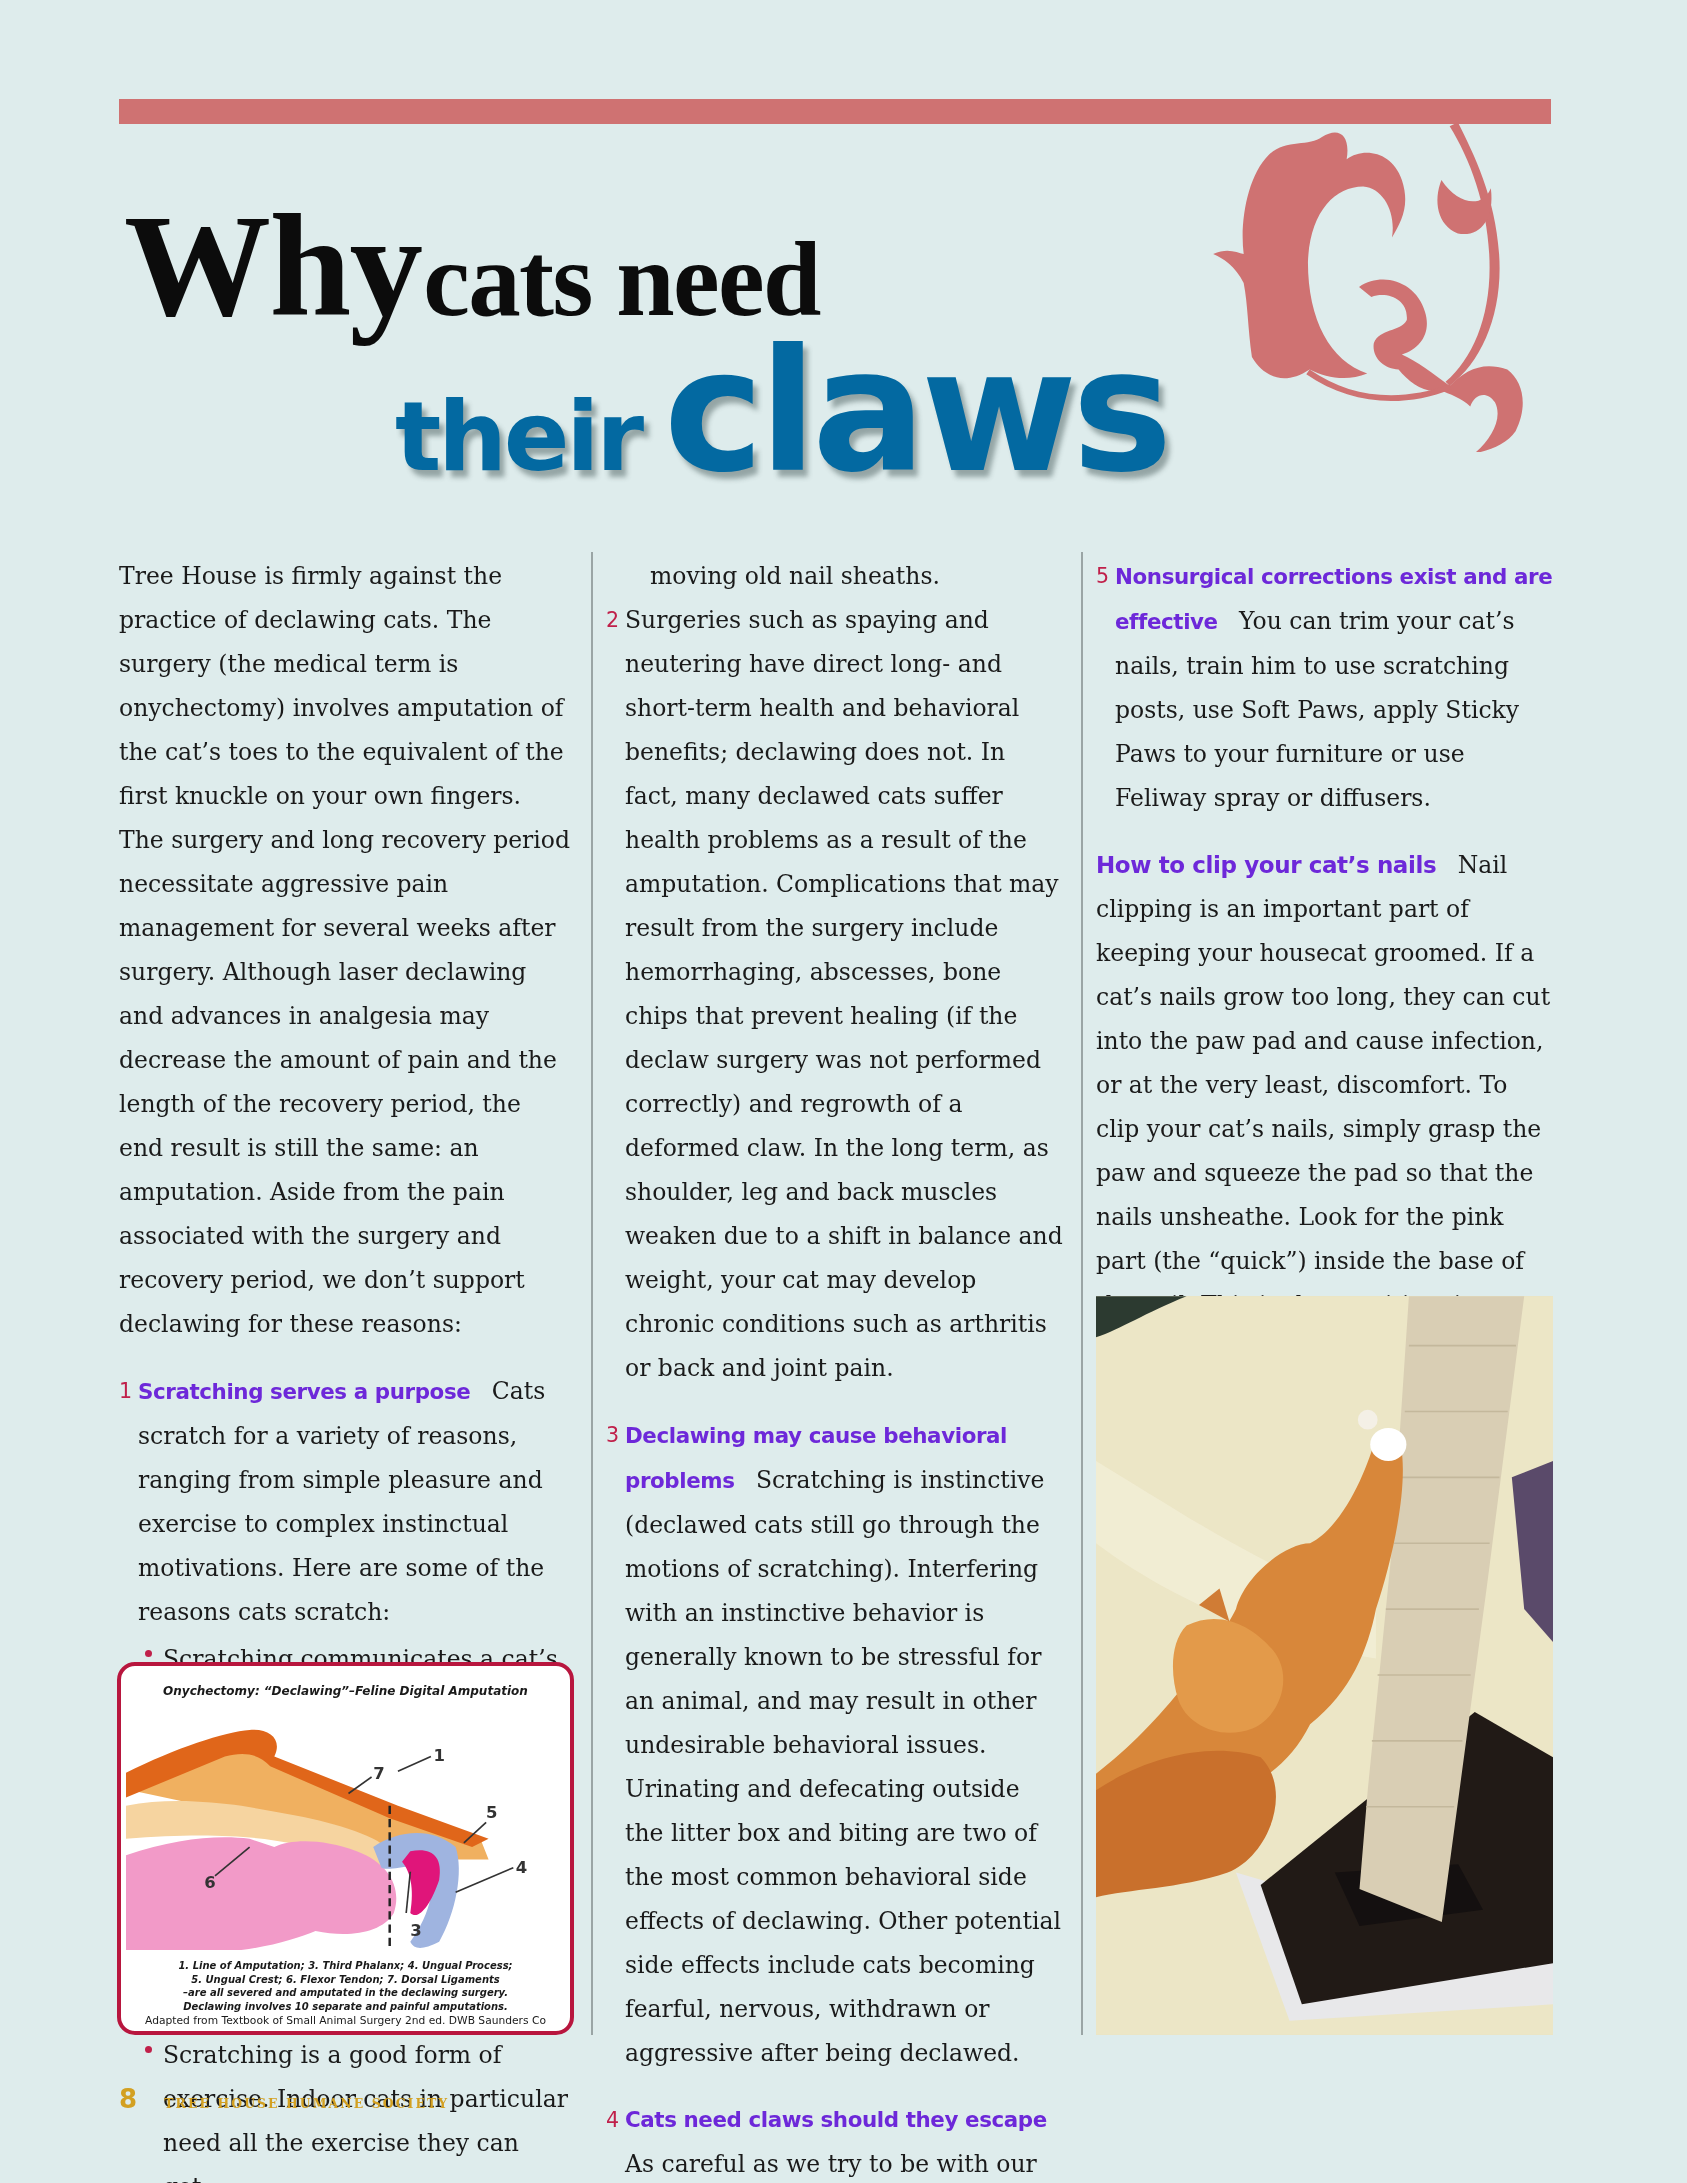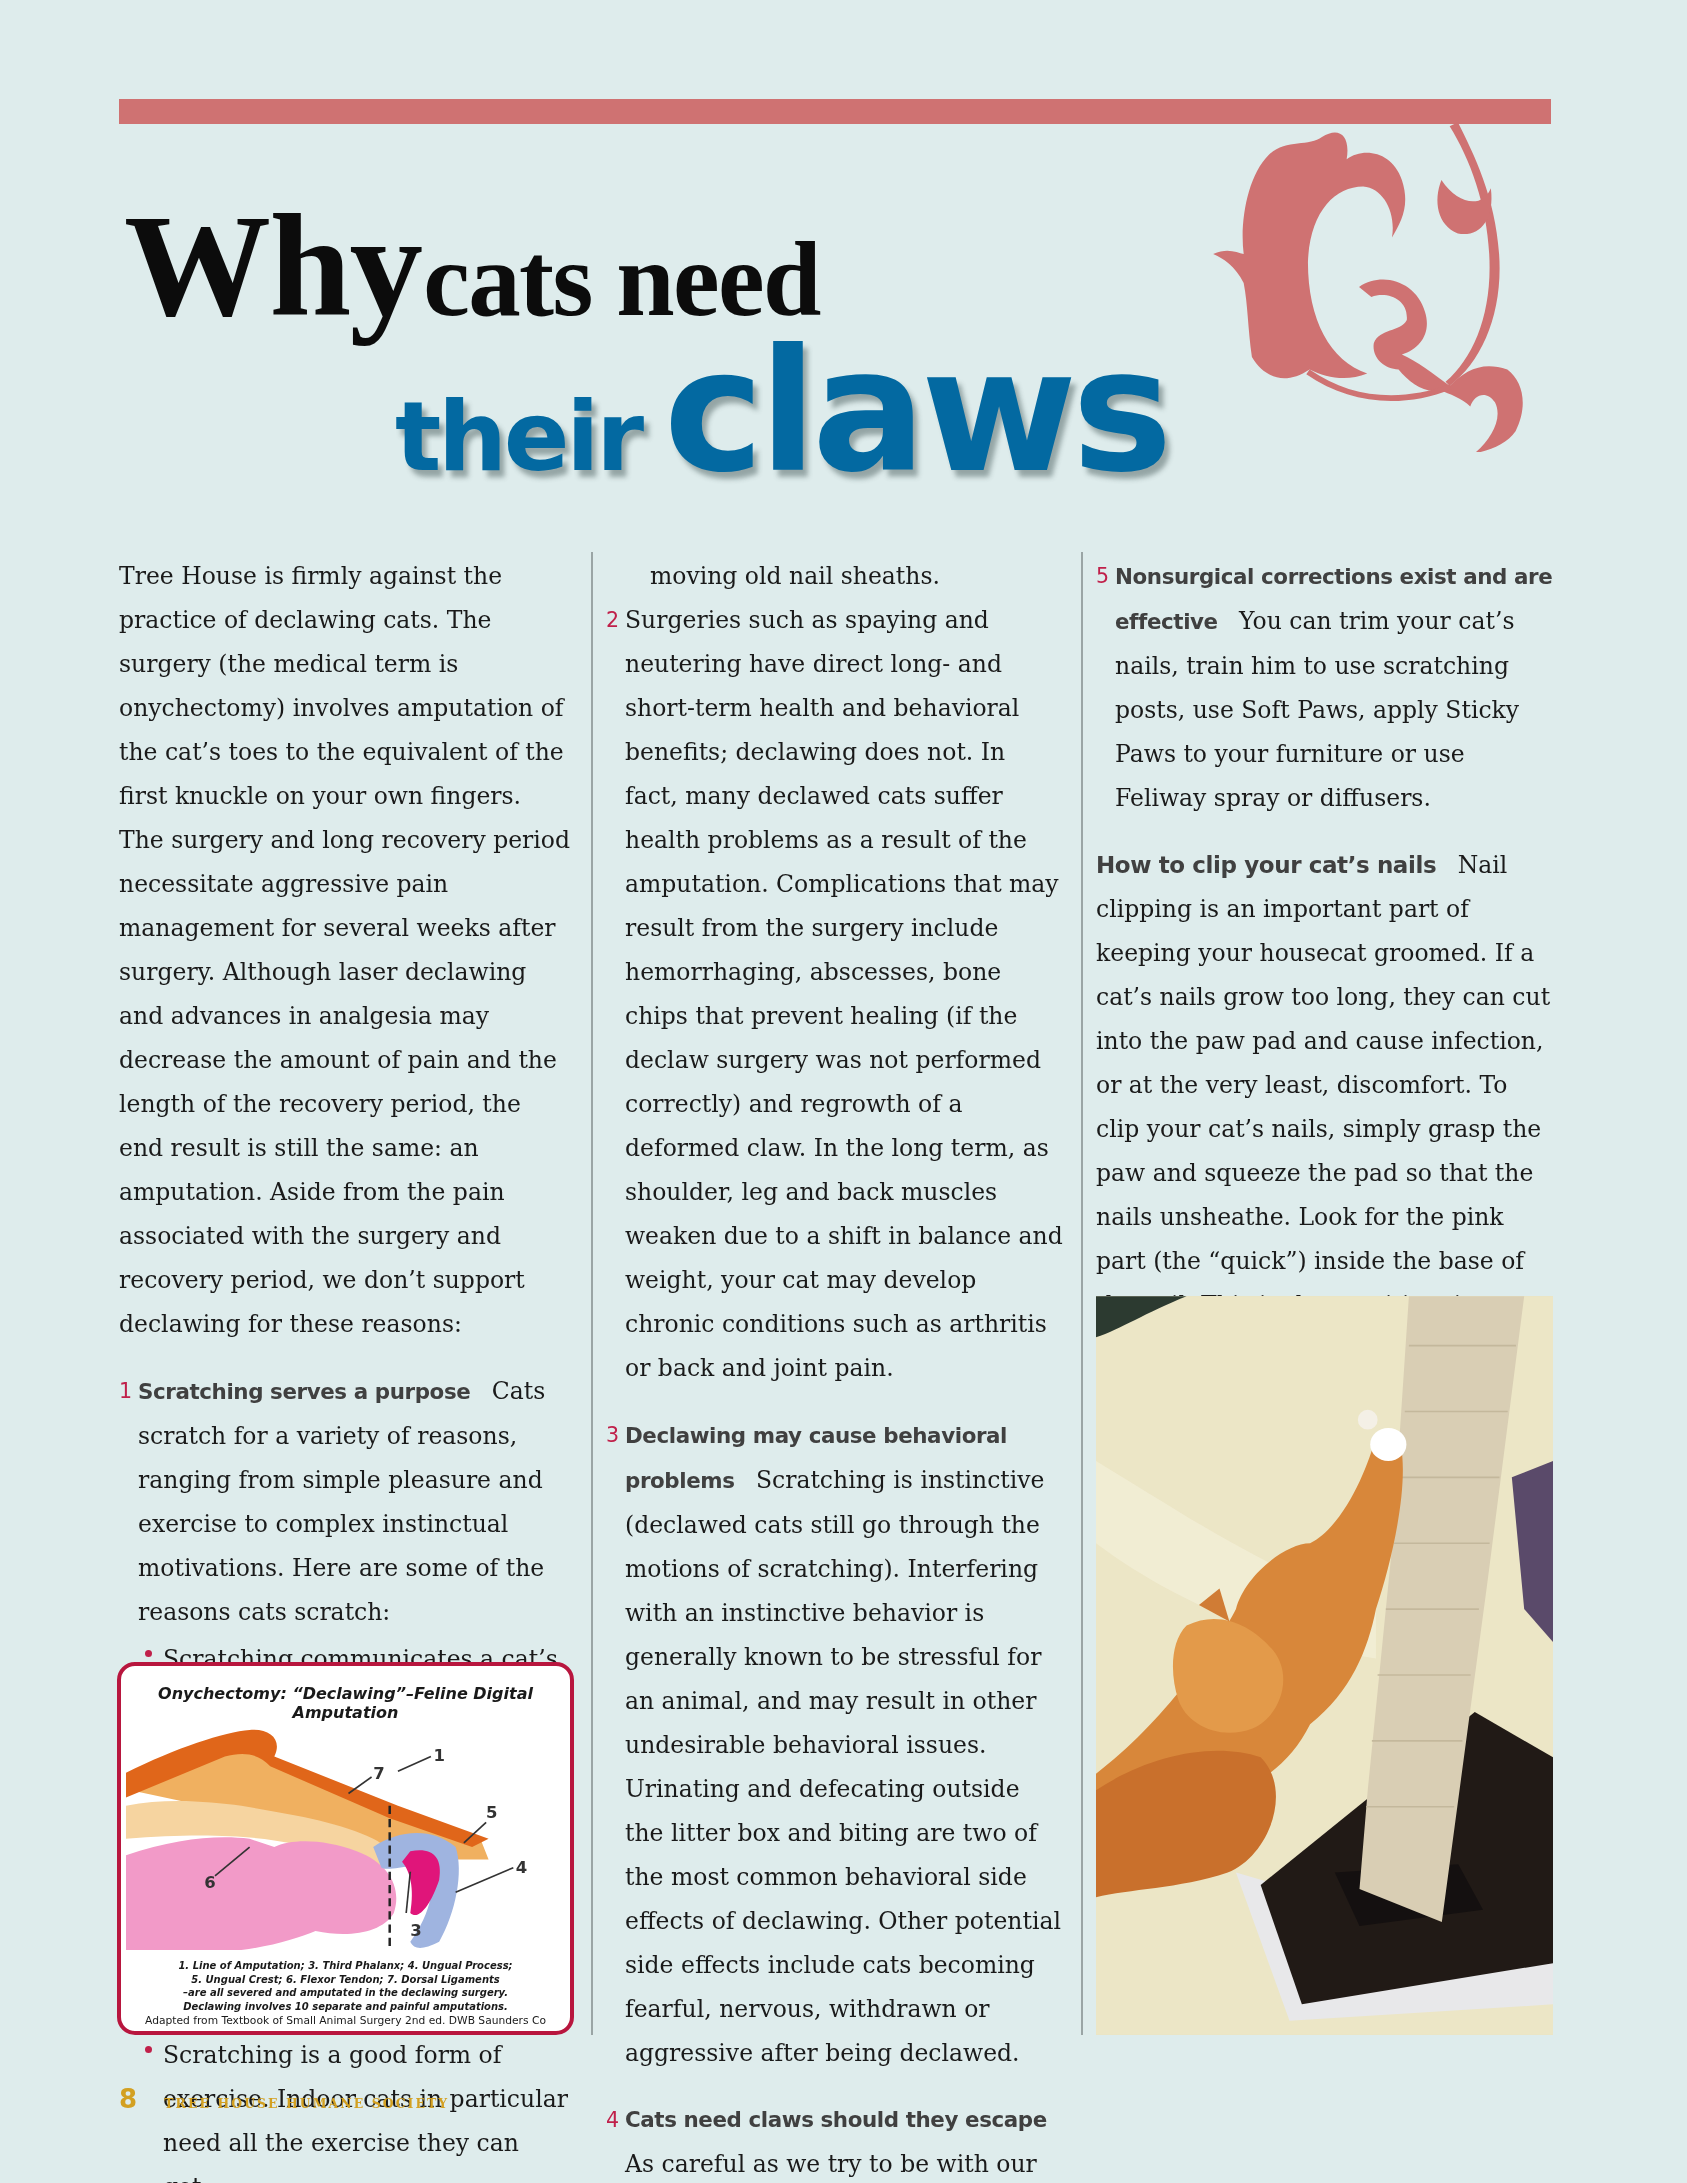"Nonsurgical corrections exist and are" .head { color: #404040 -> #6d28d9 }
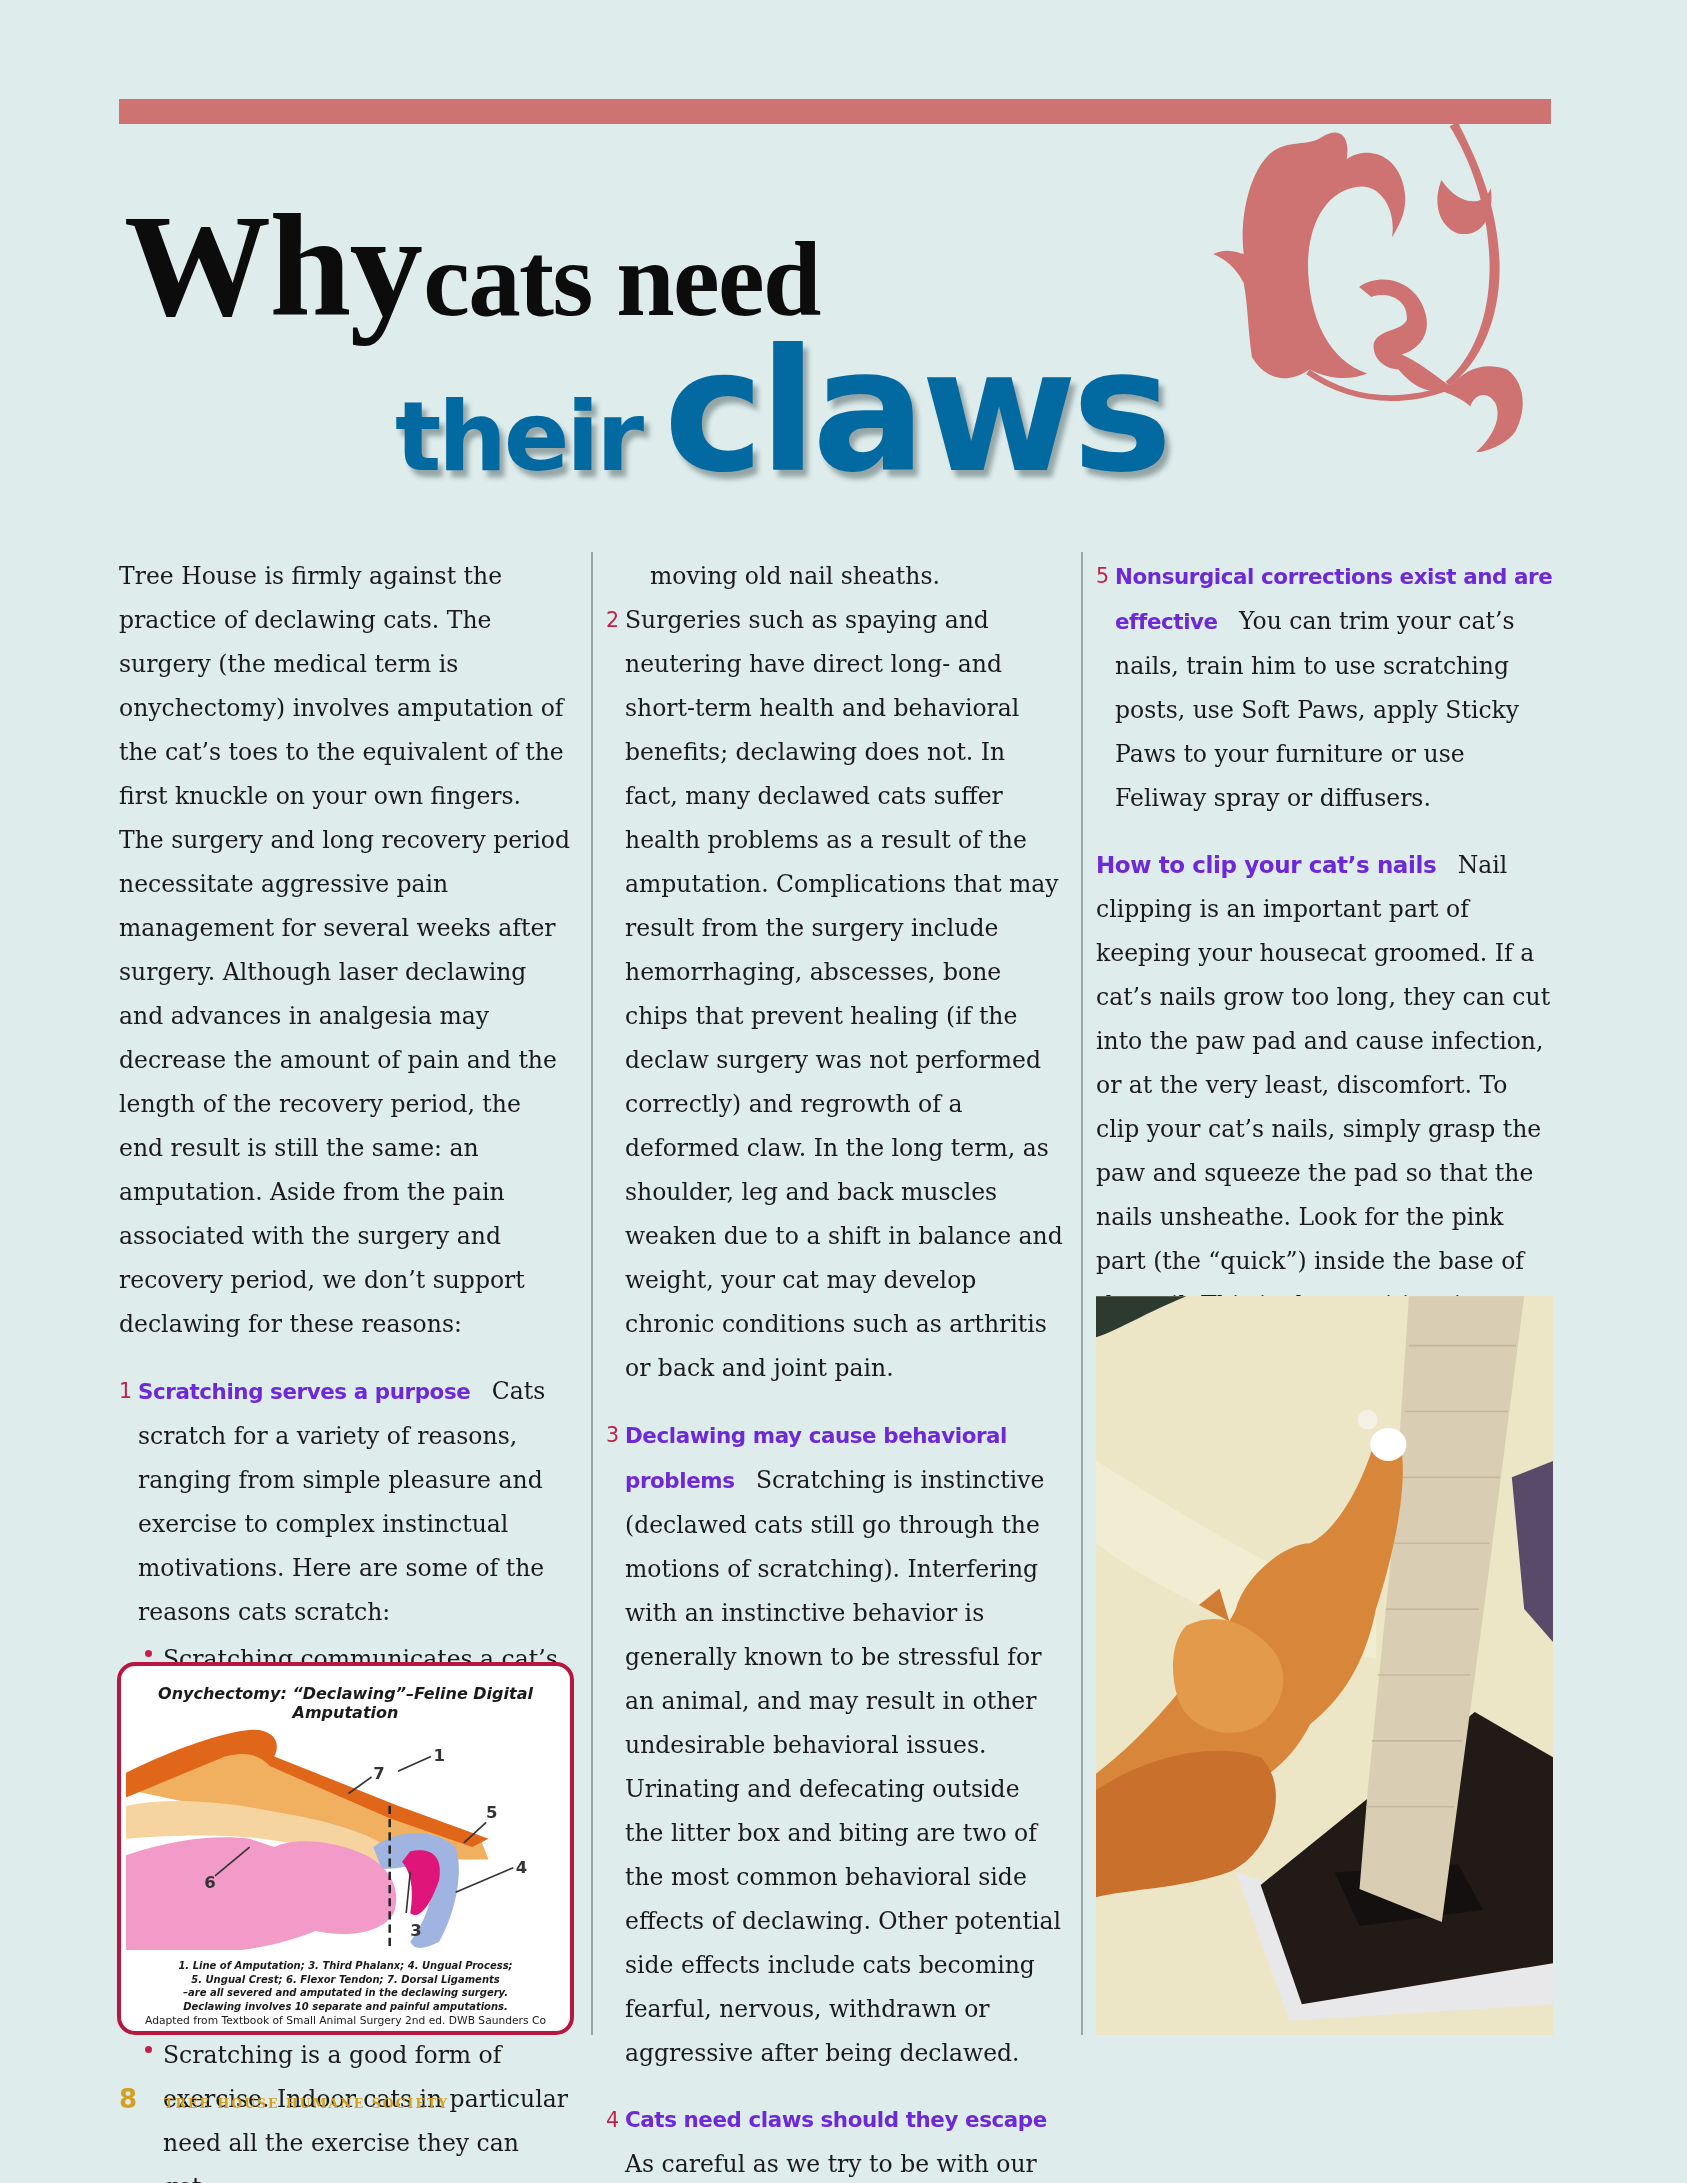"Onychectomy: “Declawing”–Feline Digital" .fig-title { font-size: 16px -> 12px }
